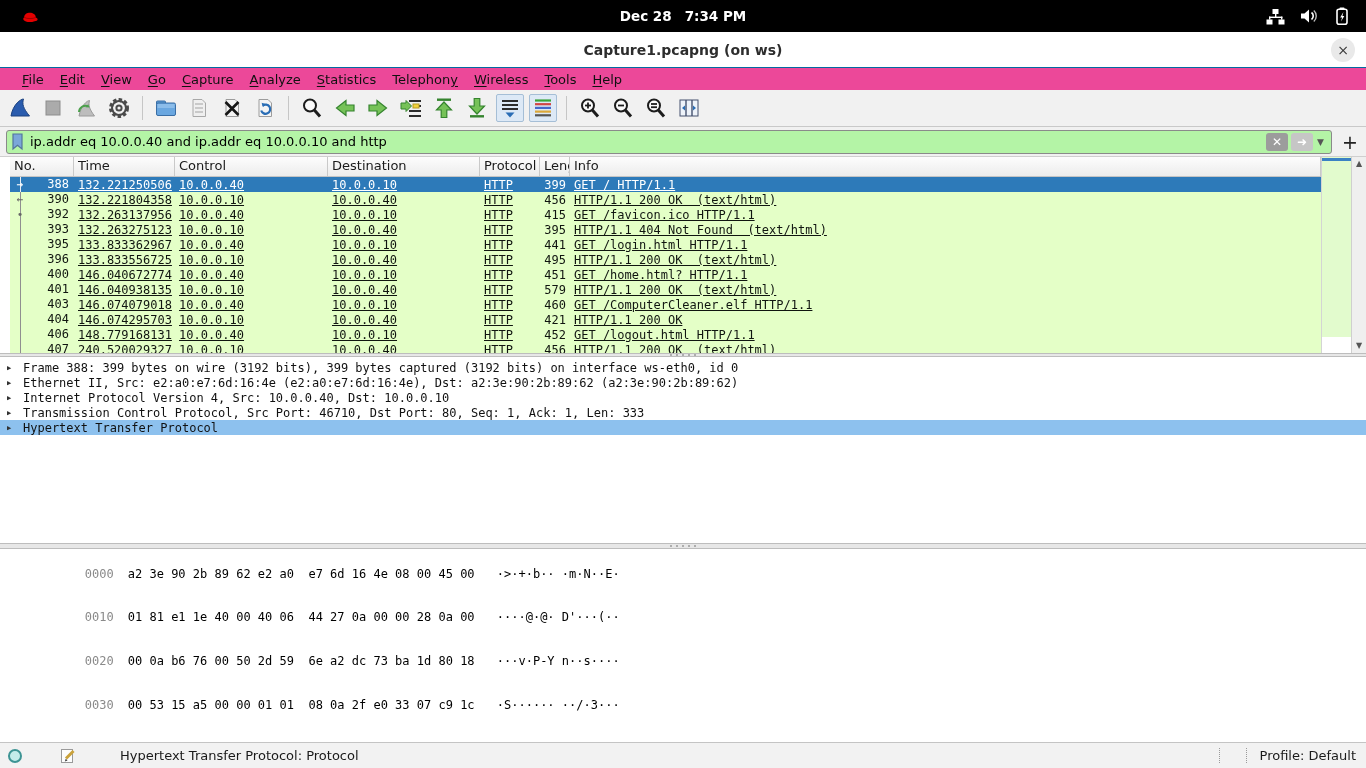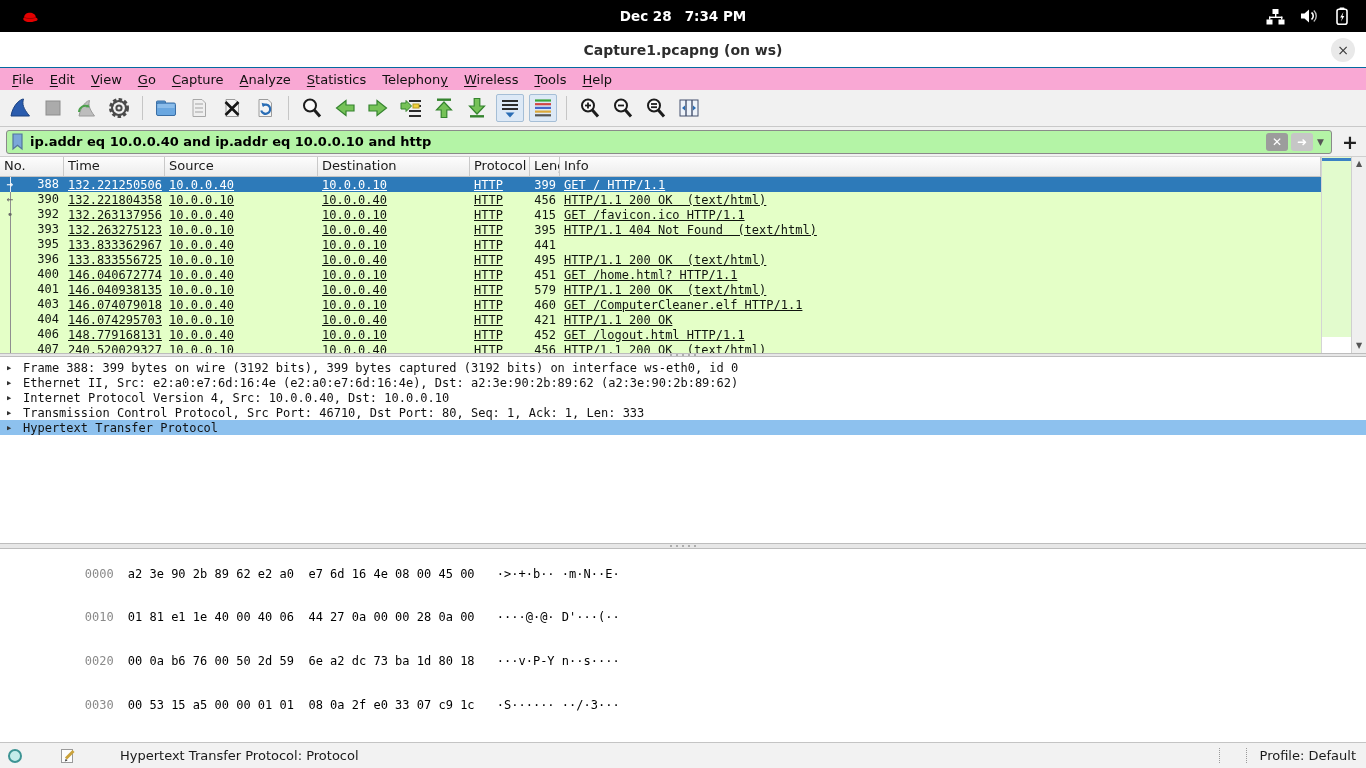"File" .menu-bar { background: #f9a8d4 -> #ec4899; padding-left: 4px -> 14px }
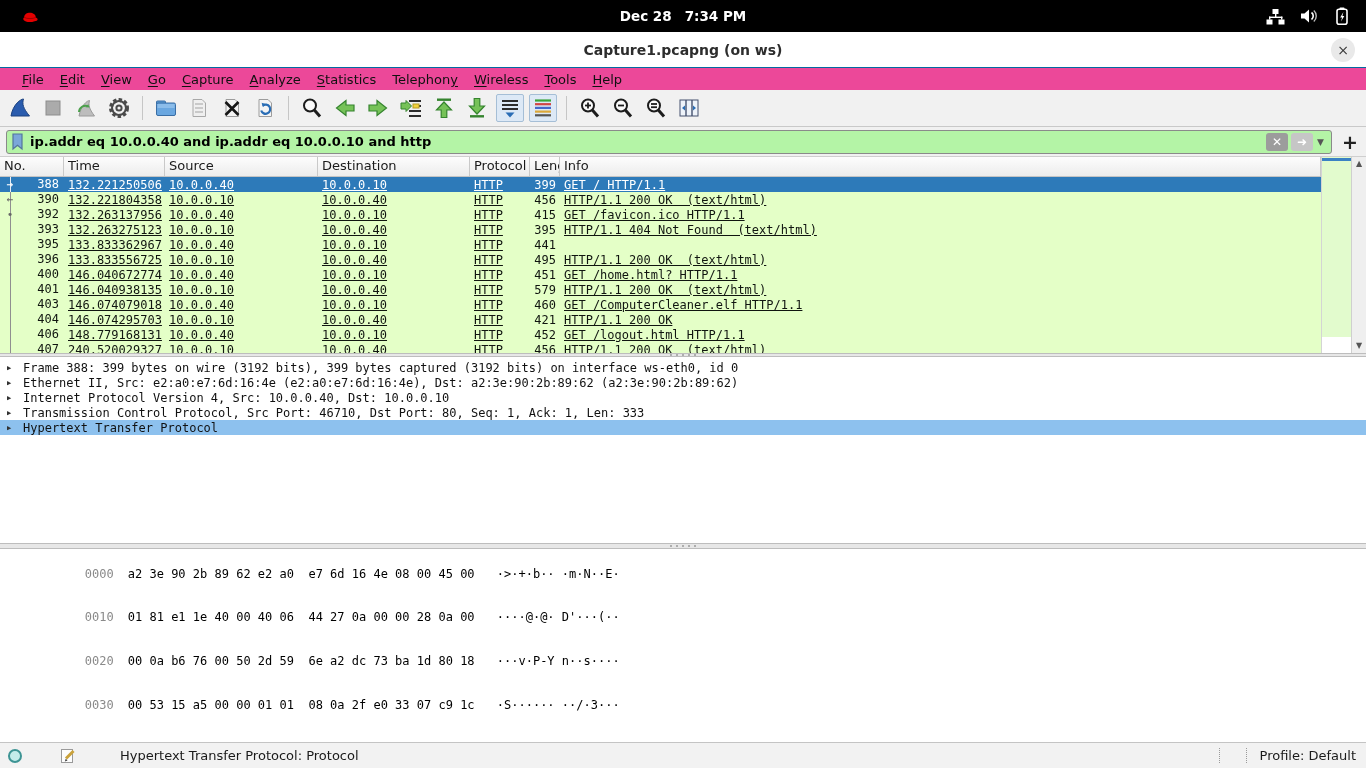"ip.addr eq 10.0.0.40 and ip.addr" .filter-bar { font-weight: bold -> none }
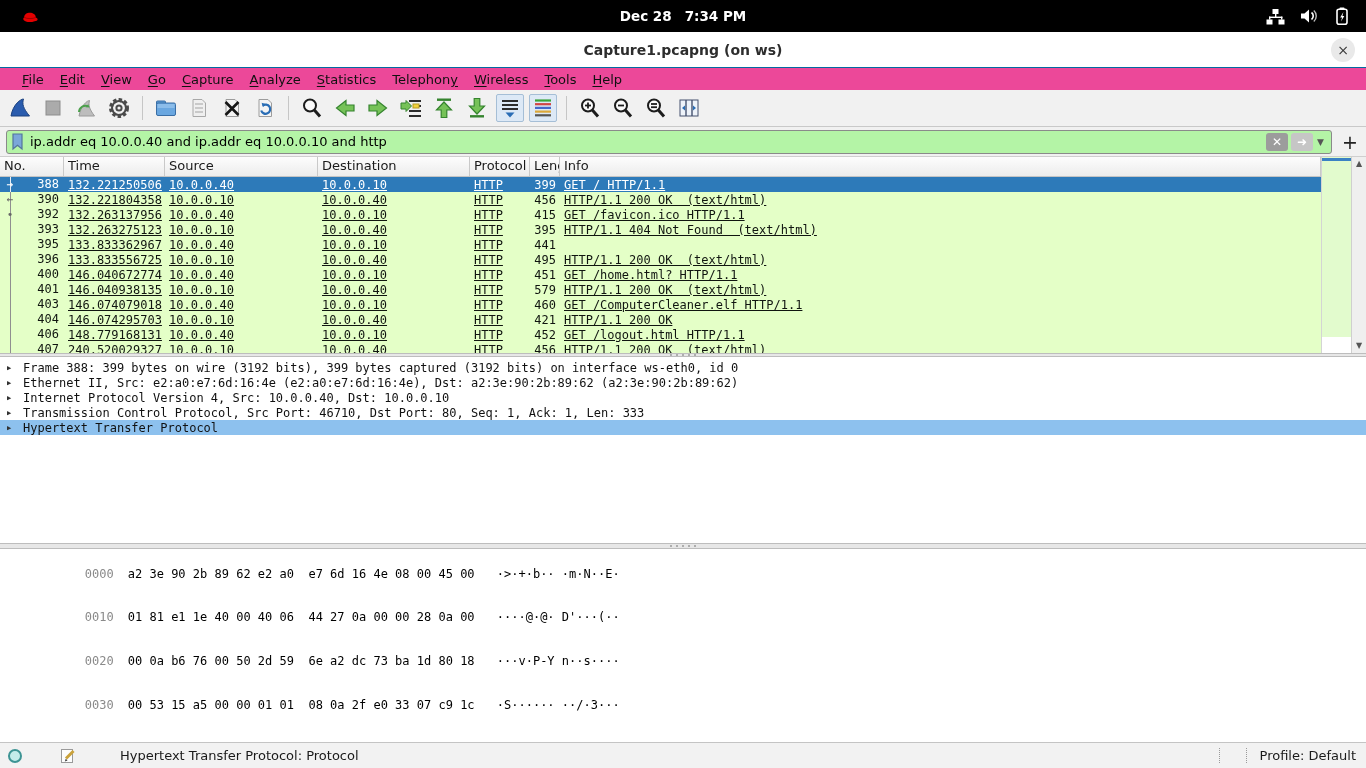"No." .packet-list { padding-left: none -> 10px }
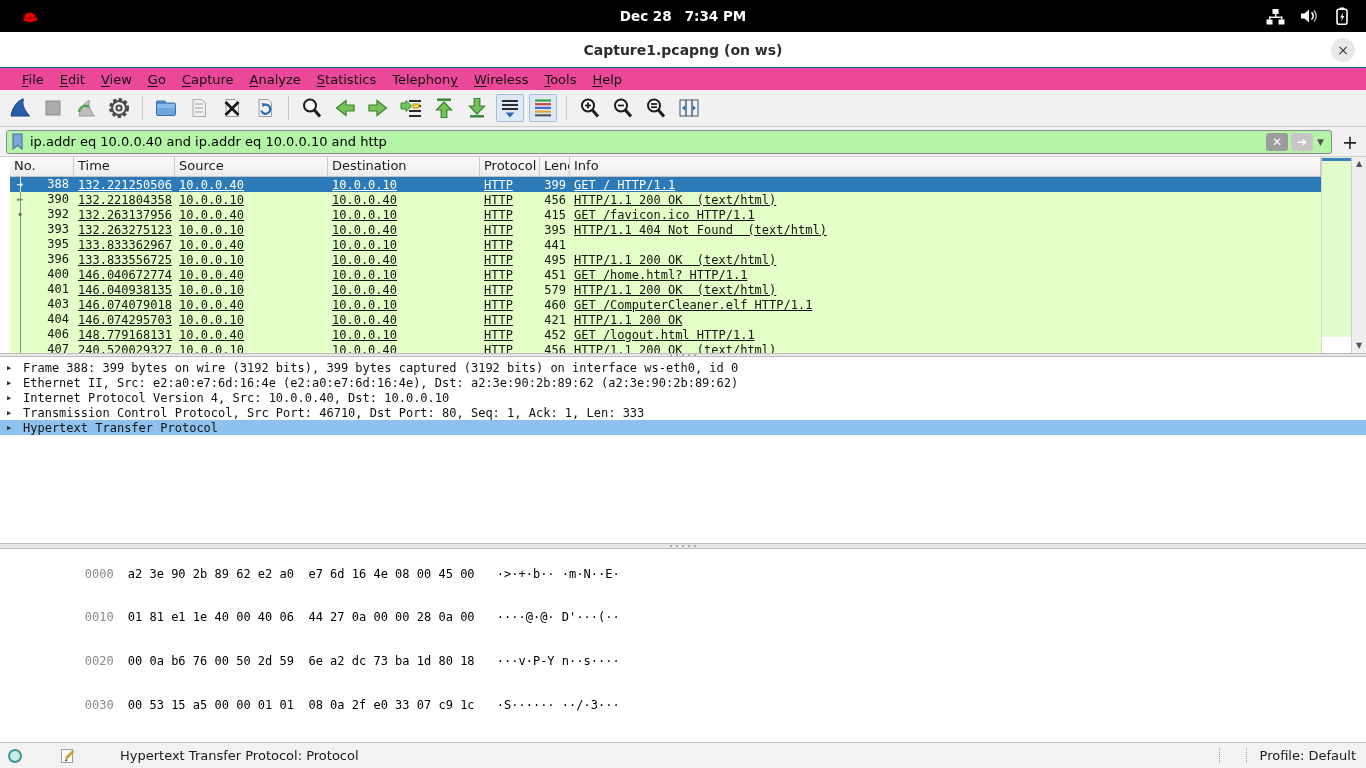"Source" span.hc { text: Source -> Control }
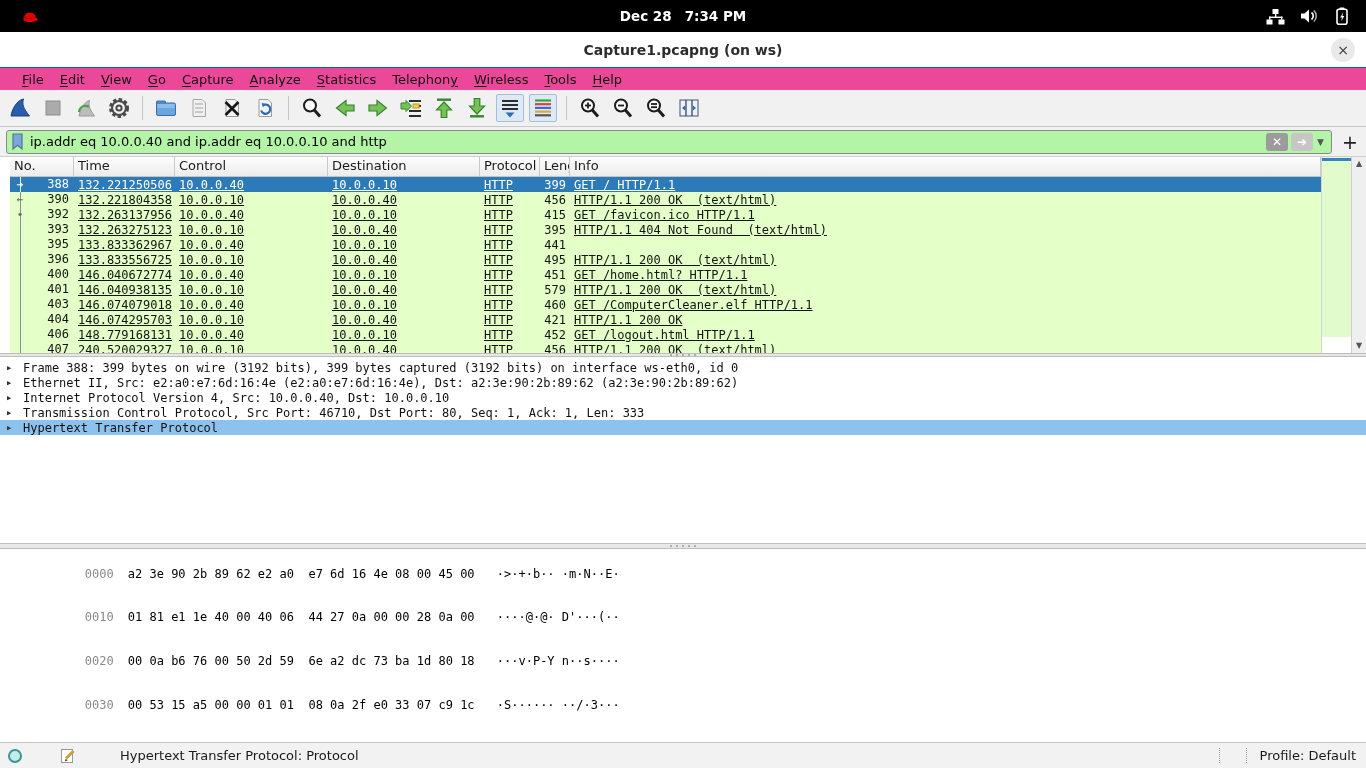"GET /login.html HTTP/1.1" span.cpad { html: none -> <span>GET /login.html HTTP/1.1</span> }
